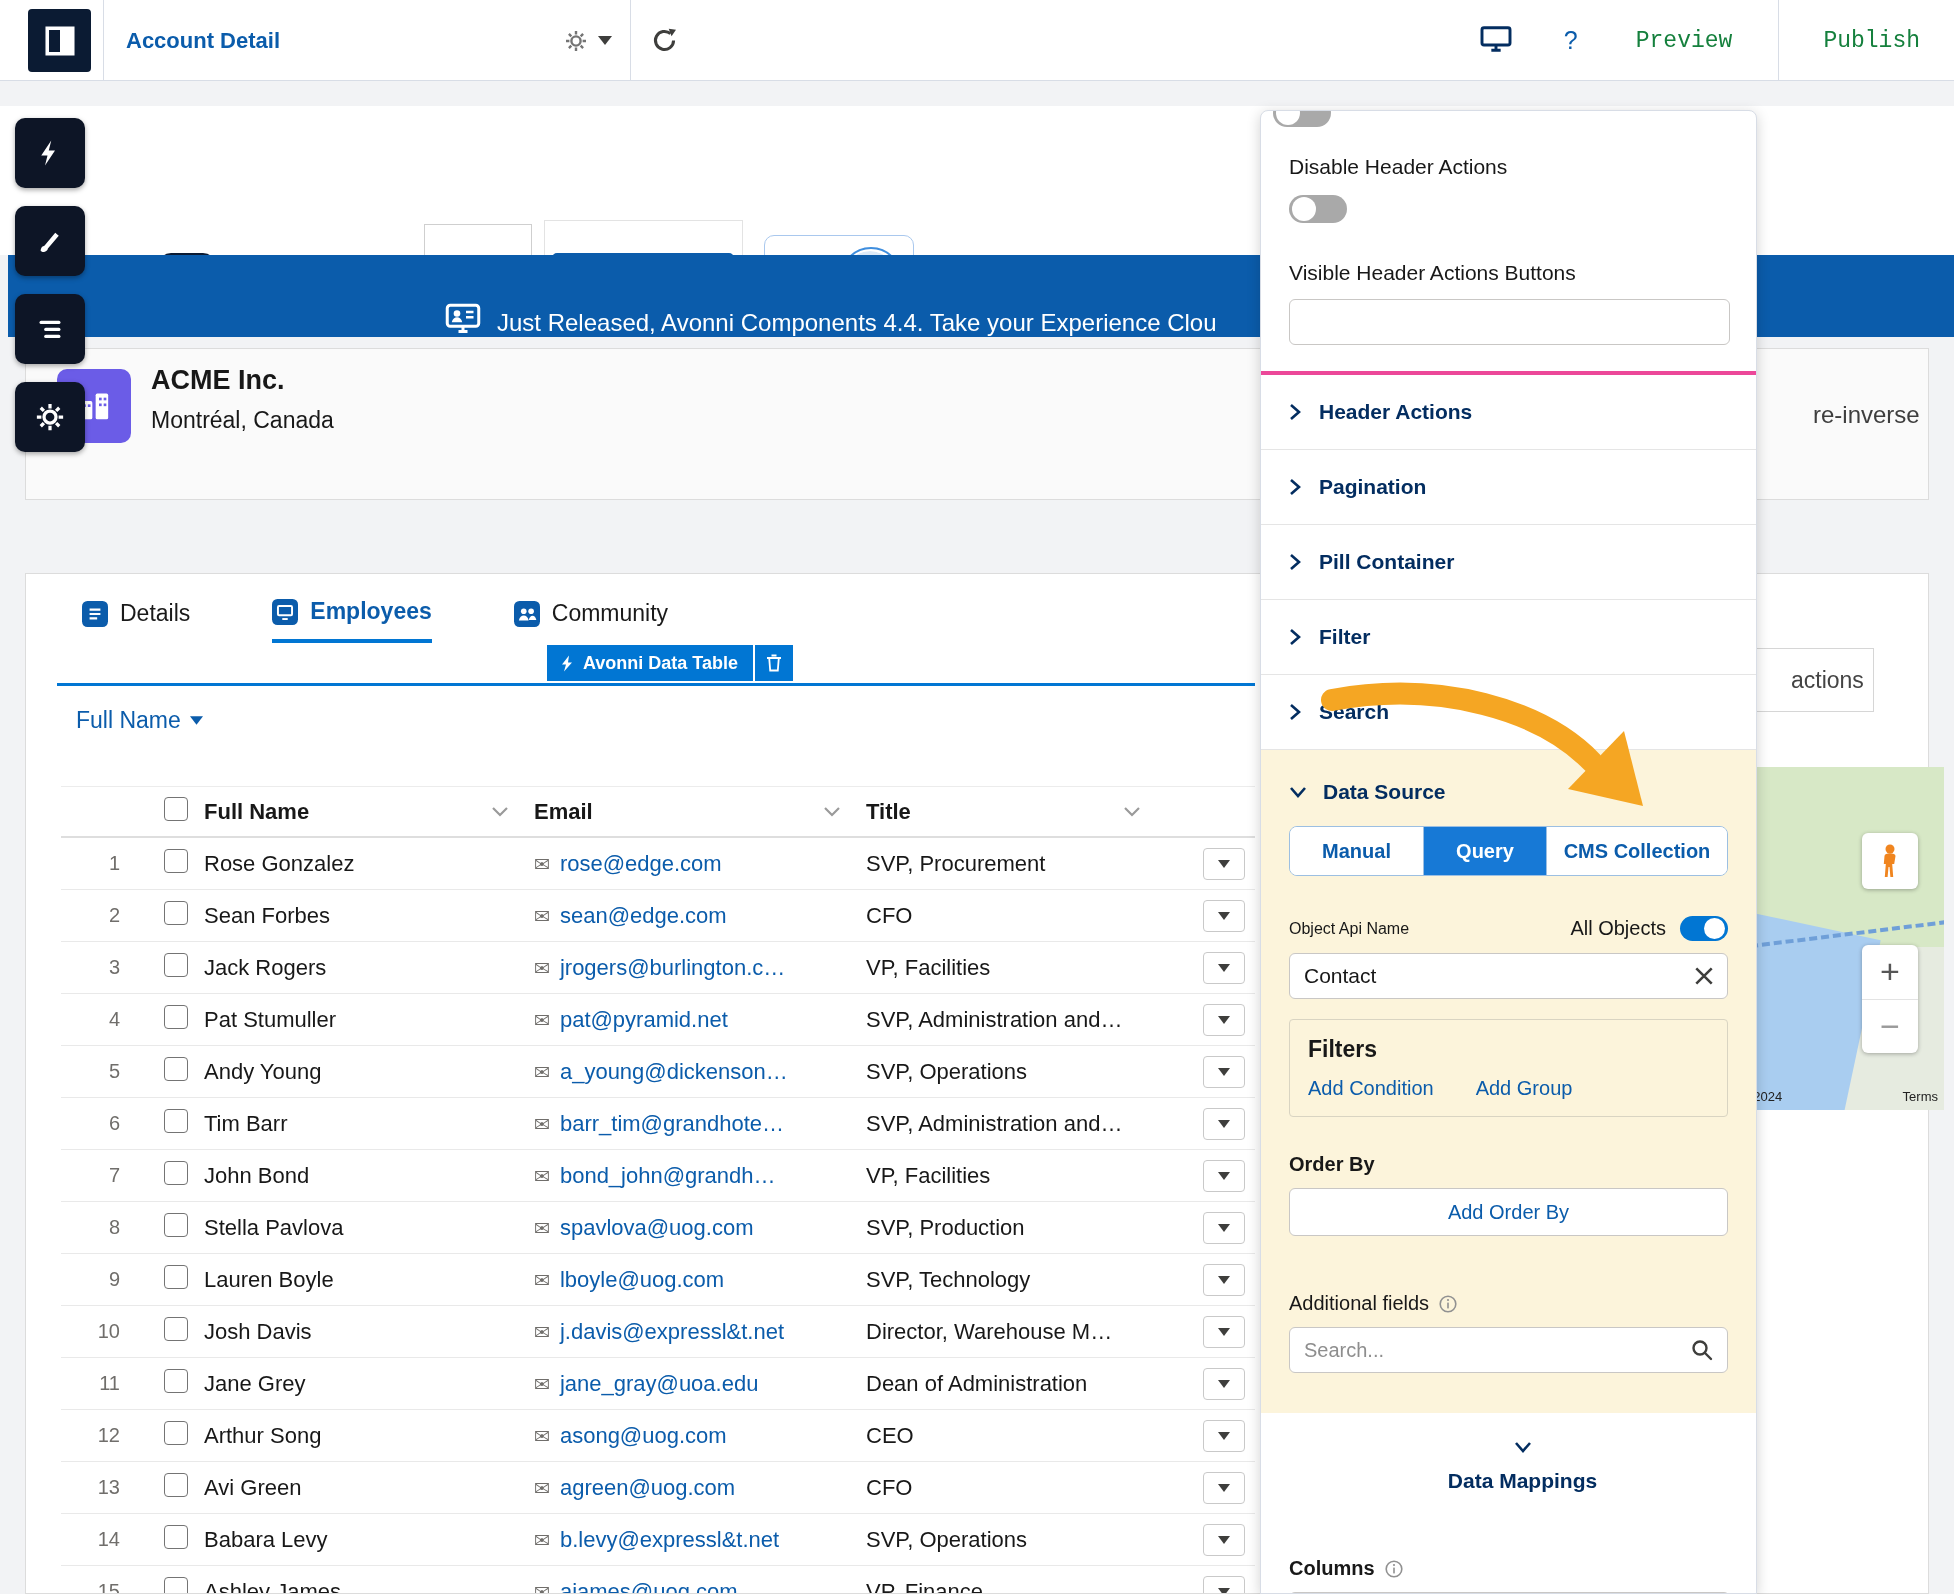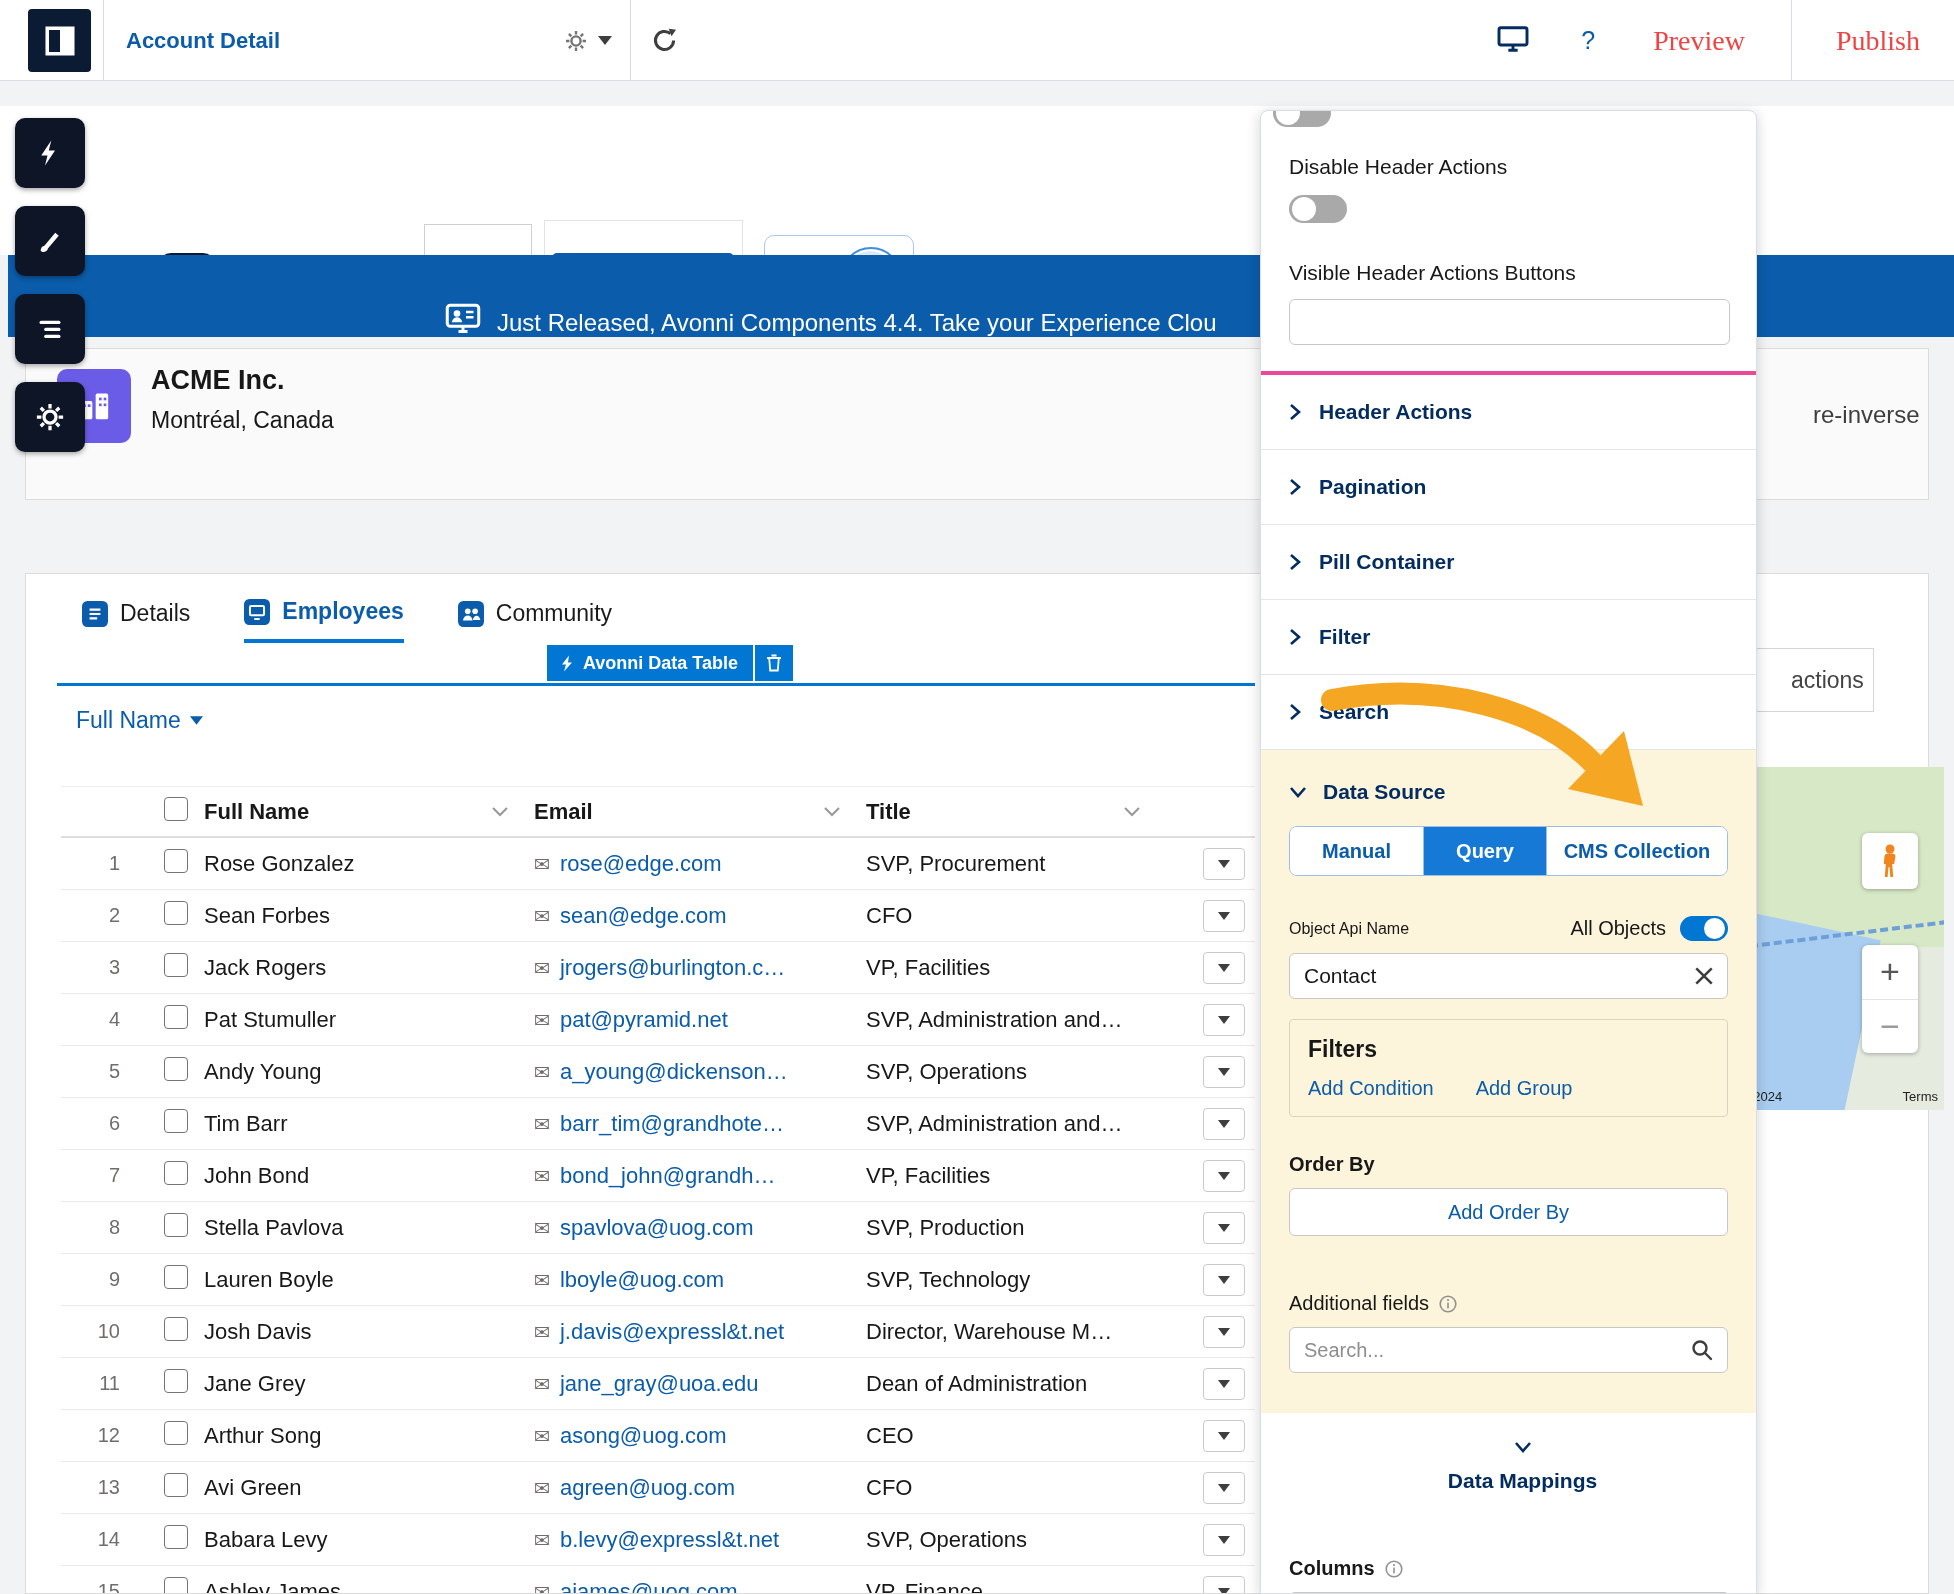"Preview" .tb-preview, .tb-publish { color: #ef4444 -> #15803d; font-family: Liberation Serif, serif -> Liberation Mono, monospace; font-size: 28px -> 23px }
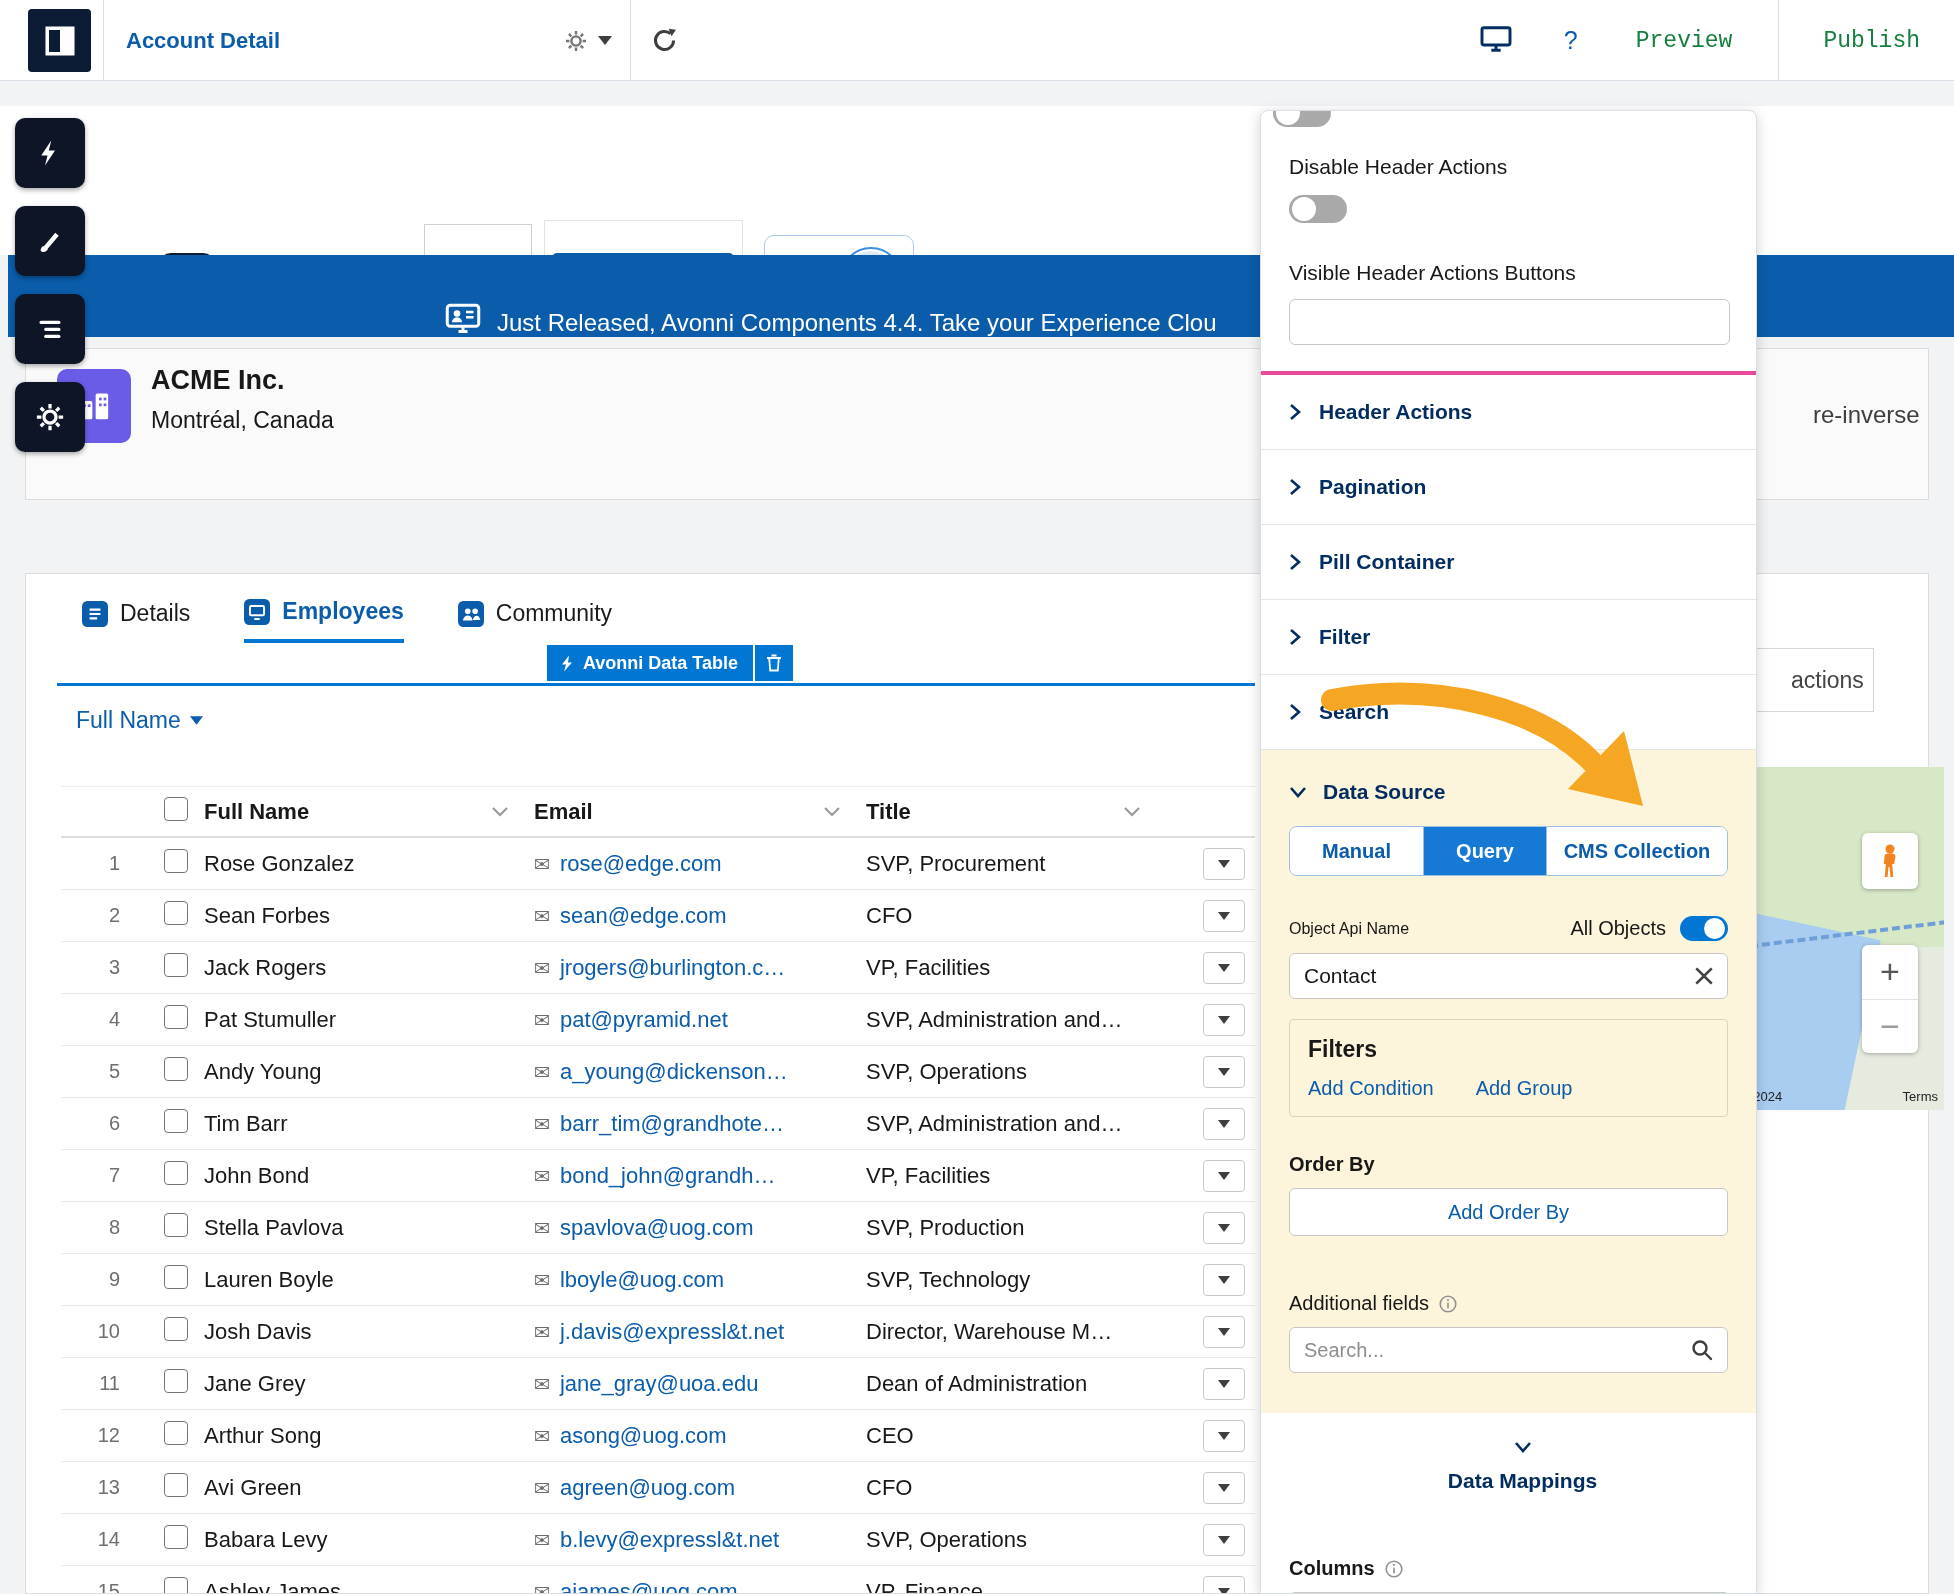"Details" .tabs-row { gap: 54px -> 82px }
